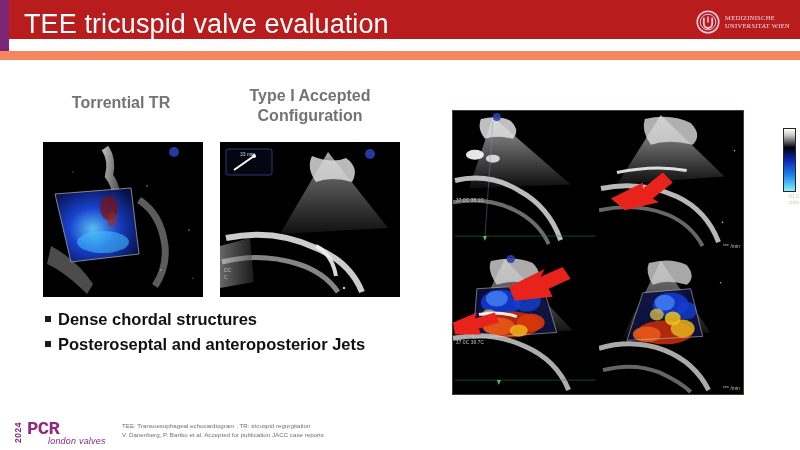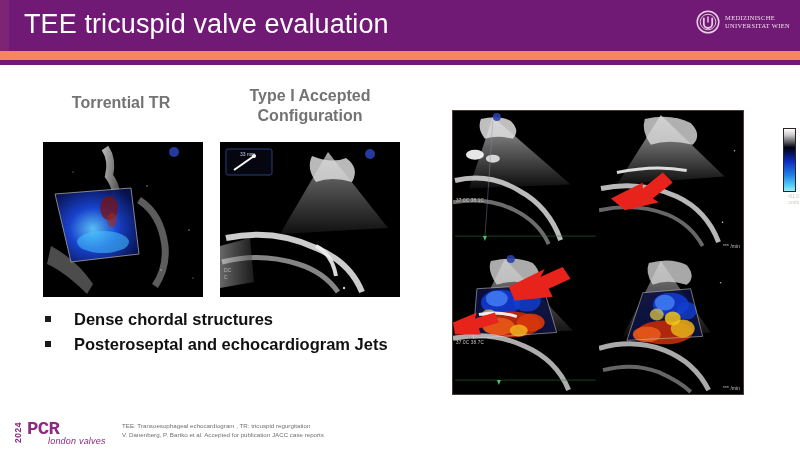"TEE tricuspid valve evaluation" #header-bar { background: #701a75 -> #b91c1c; height: 65px -> 39px }
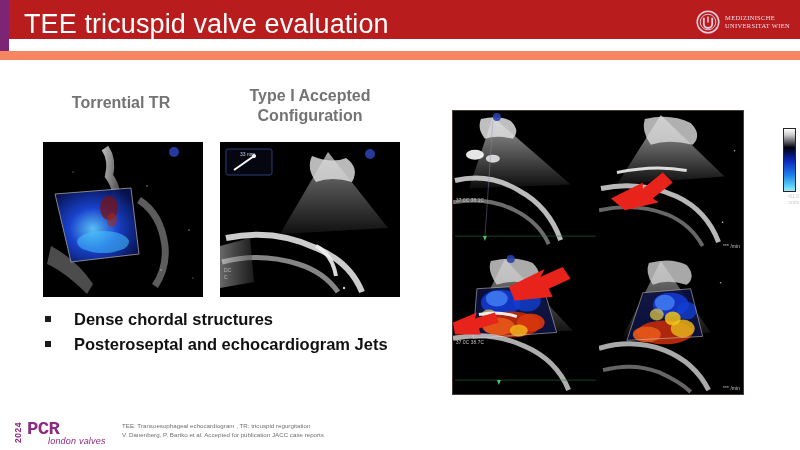"Dense chordal structures" .bullet-row { gap: 23px -> 7px }
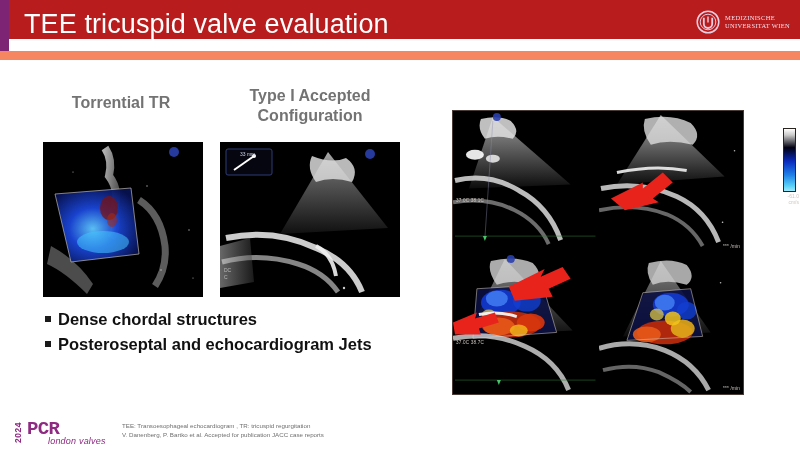"Posteroseptal and echocardiogram Jets" span { text: echocardiogram -> anteroposterior }
